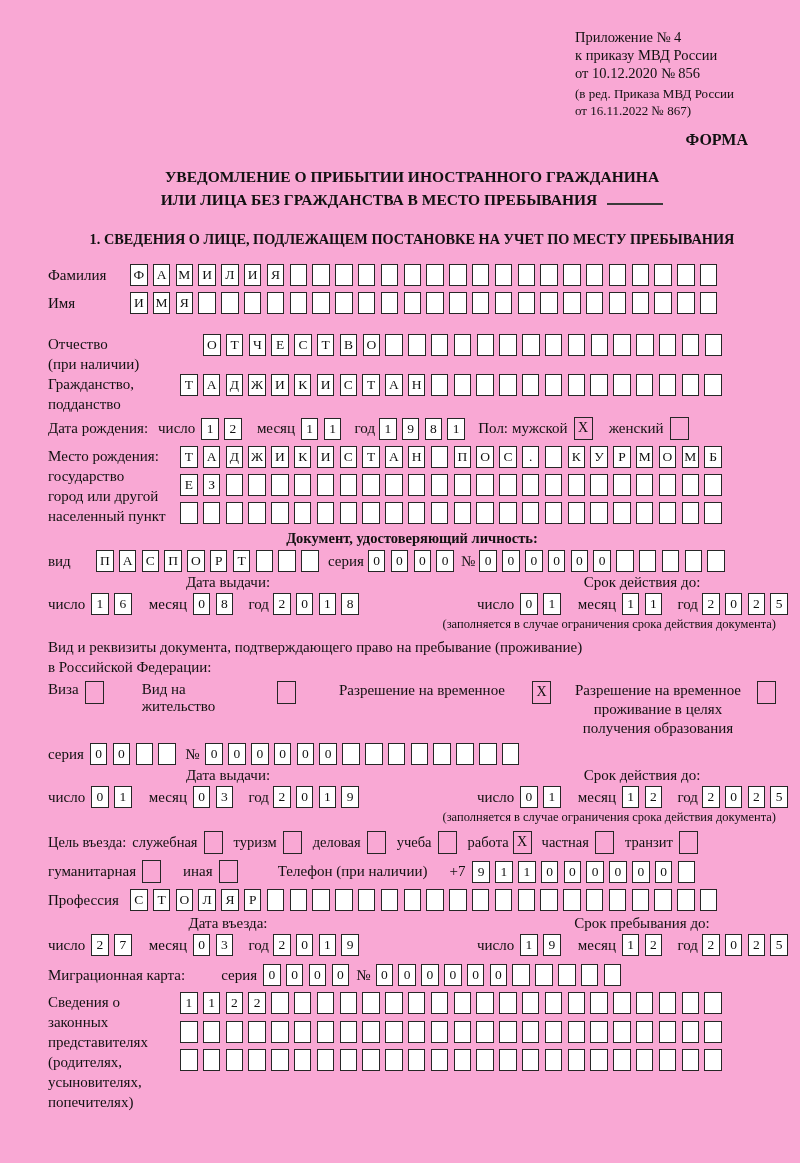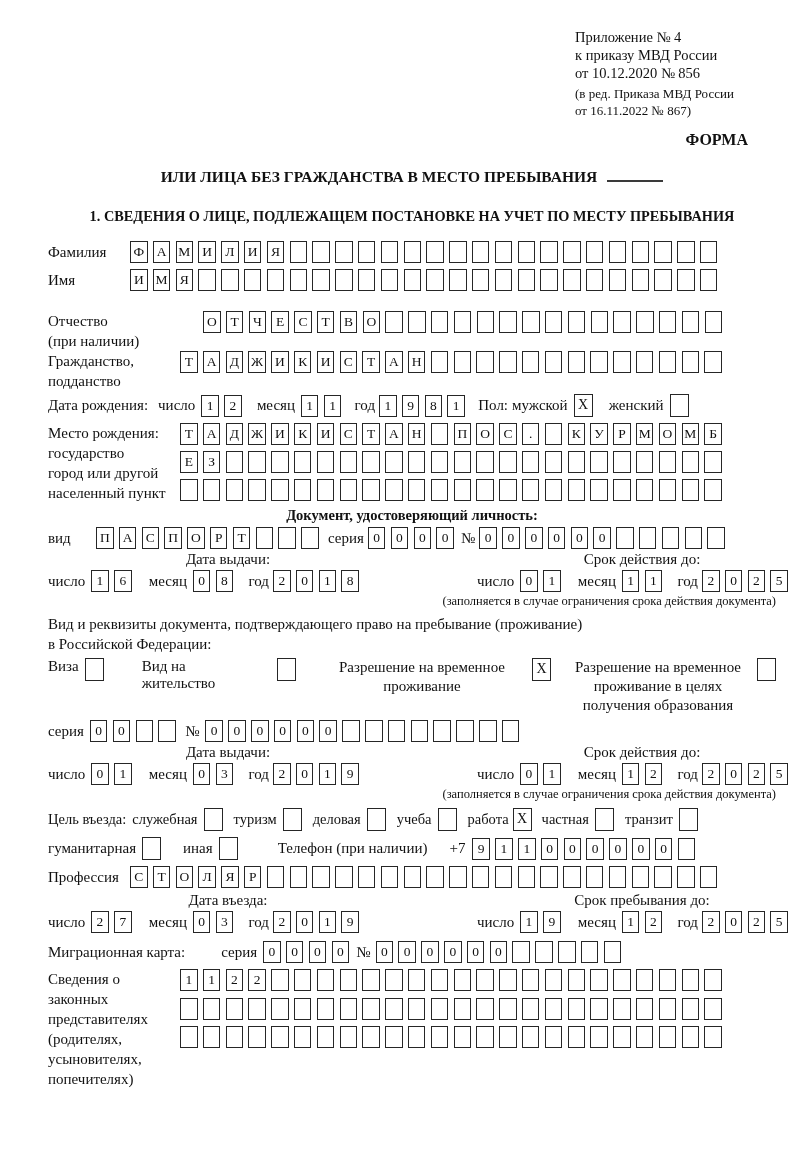"Приложение № 4" .page { background: #ffffff -> #f9a8d4 }
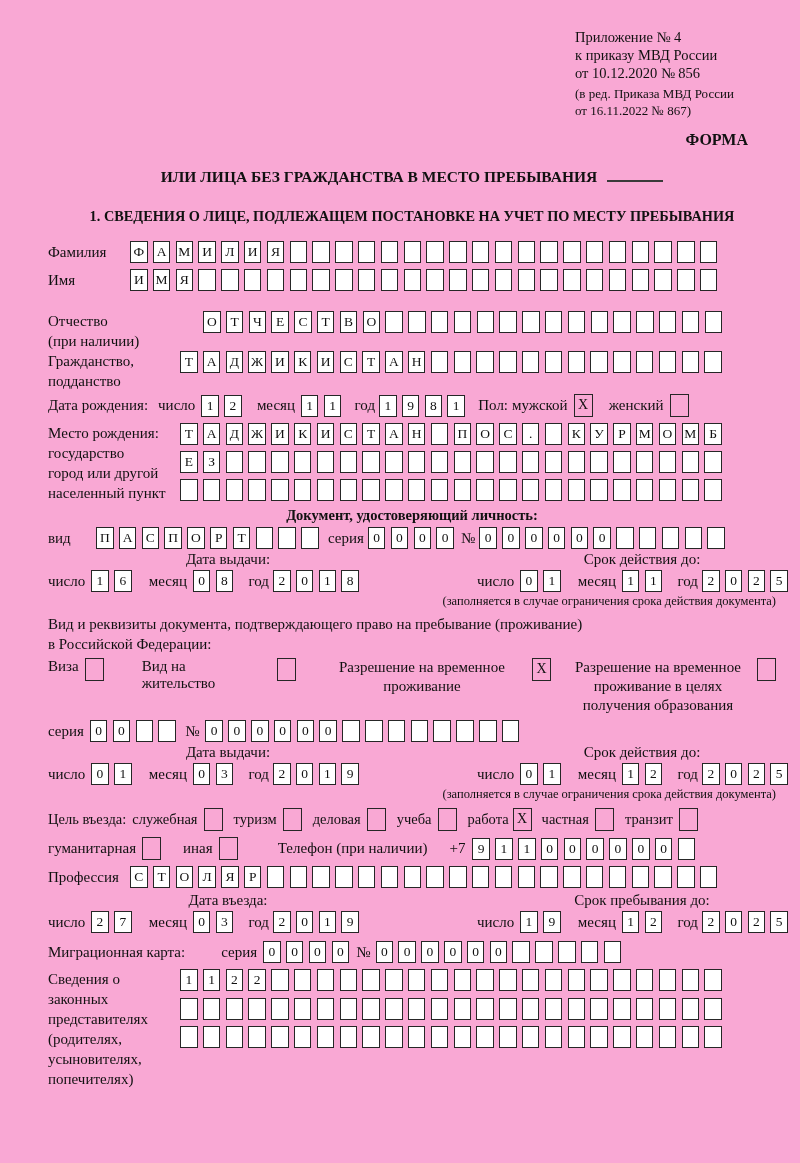"УВЕДОМЛЕНИЕ О ПРИБЫТИИ ИНОСТРАННОГО" div { html: none -> <div>УВЕДОМЛЕНИЕ О ПРИБЫТИИ ИНОСТРАННОГО ГРАЖДАНИНА</div> }
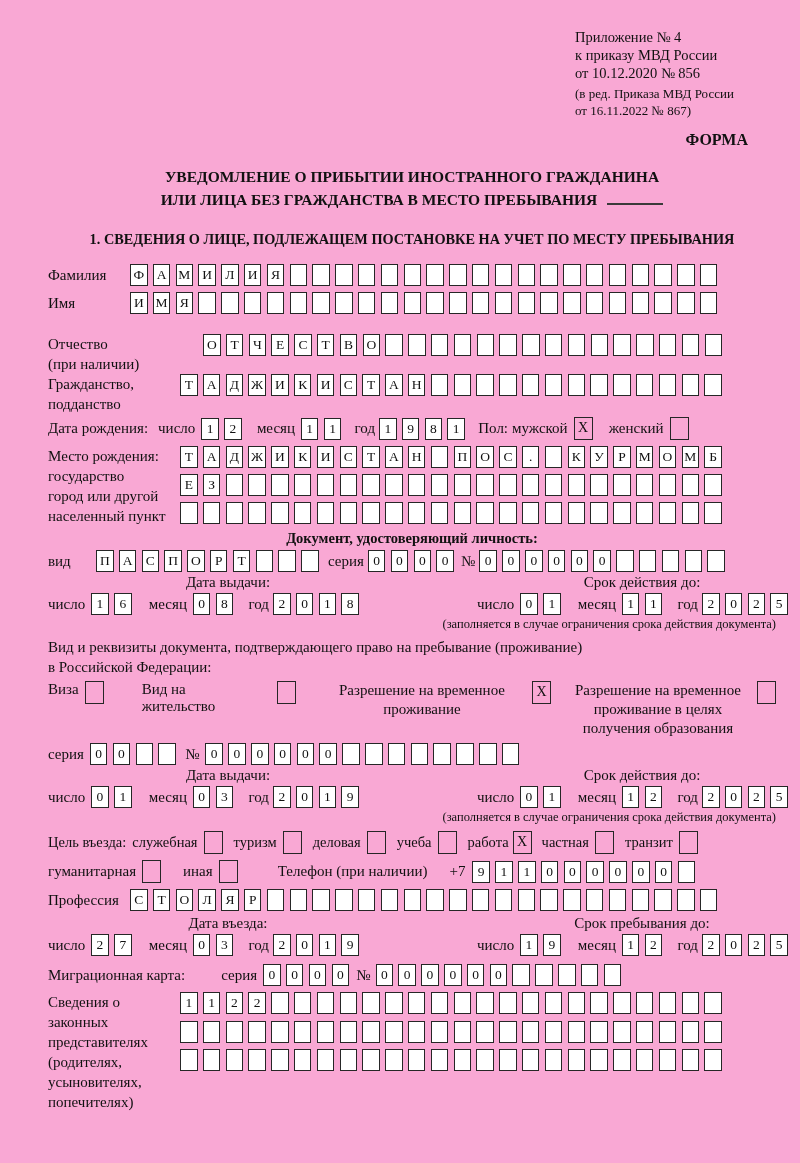"проживание" div { html: <div>проживание</div> -> none }
